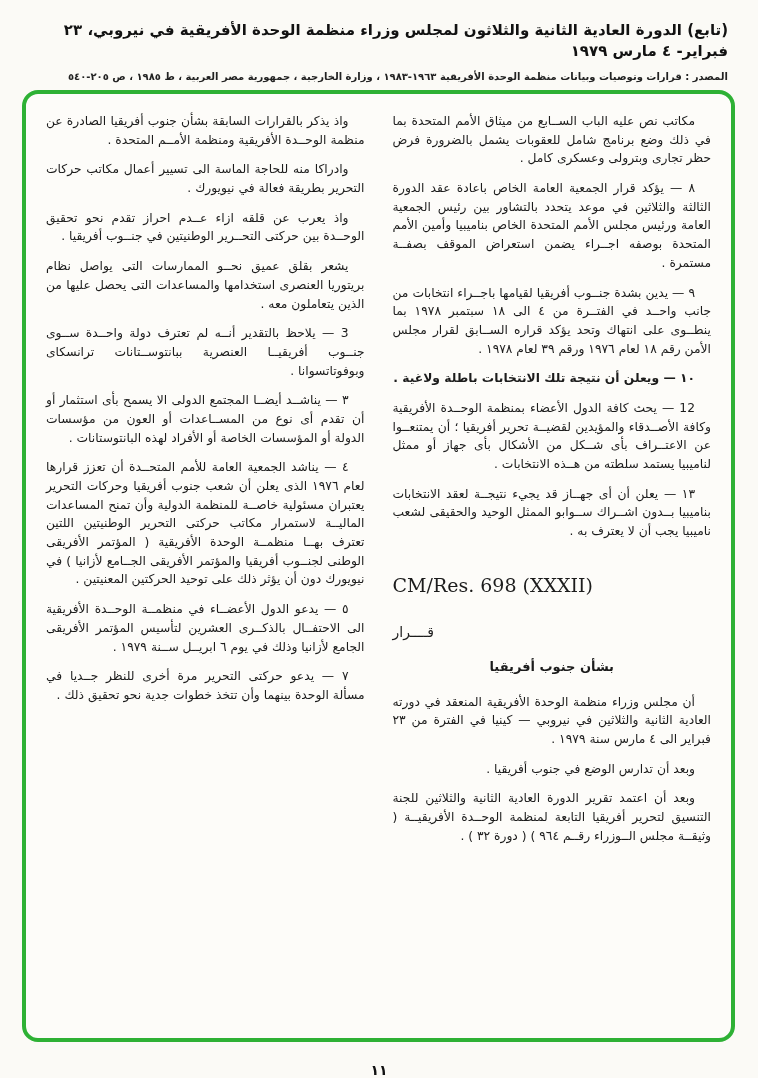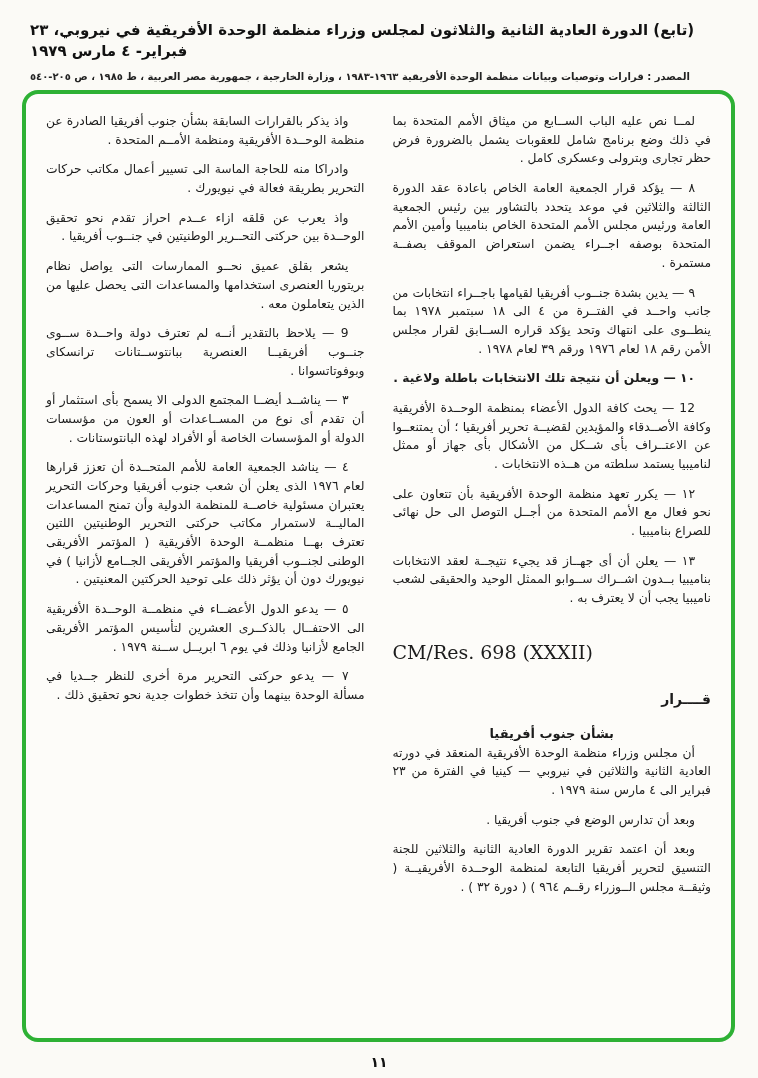"(تابع) الدورة العادية الثانية والثلاثون" .header { text-align: left -> right }
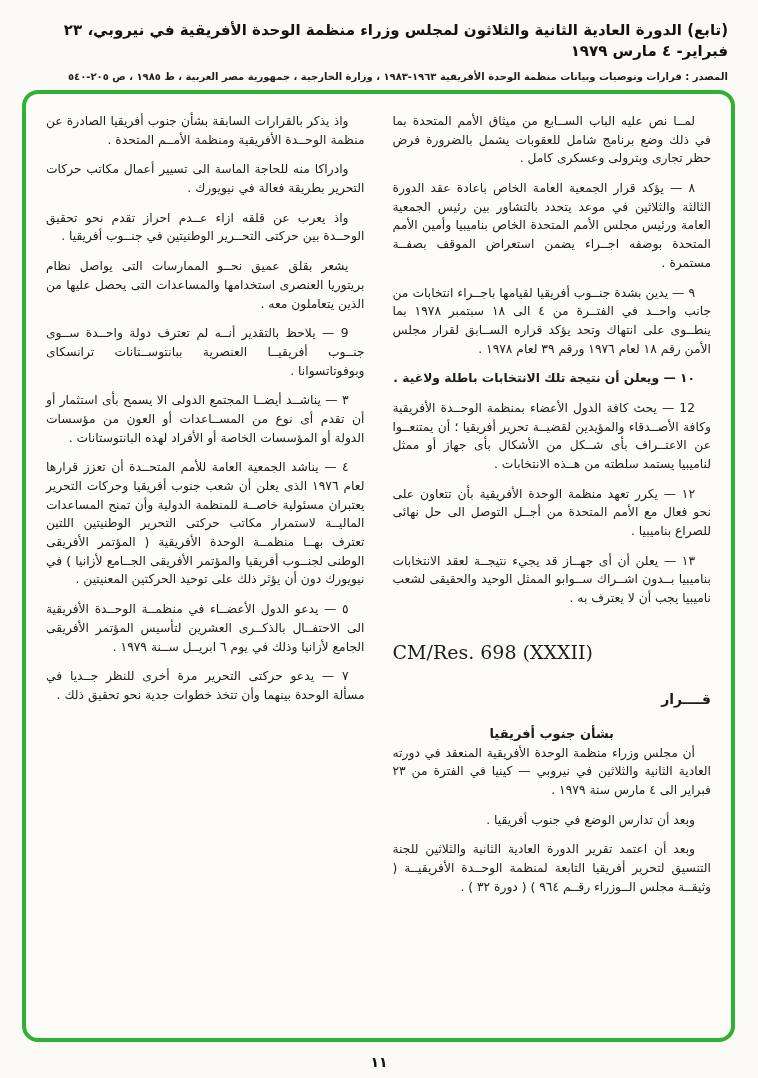"لمــا نص عليه الباب الســابع" p.para { text: لمــا -> مكاتب }
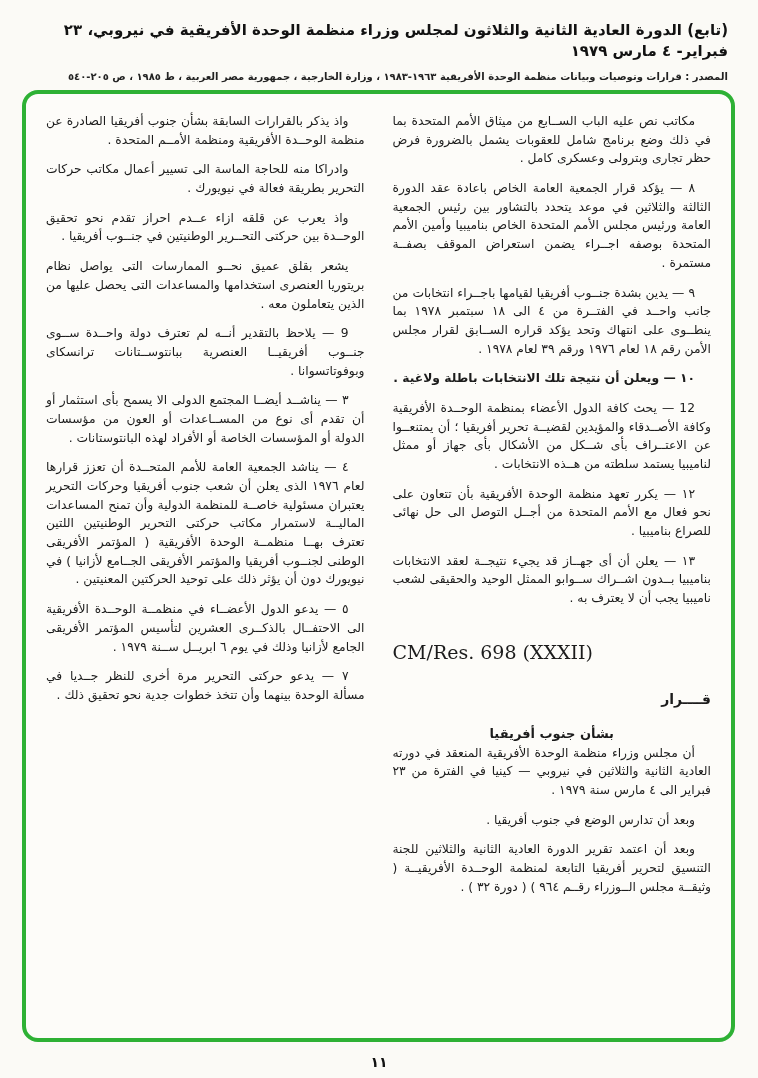"9 — يلاحظ بالتقدير أنــه" p.para { text: 9 -> 3 }
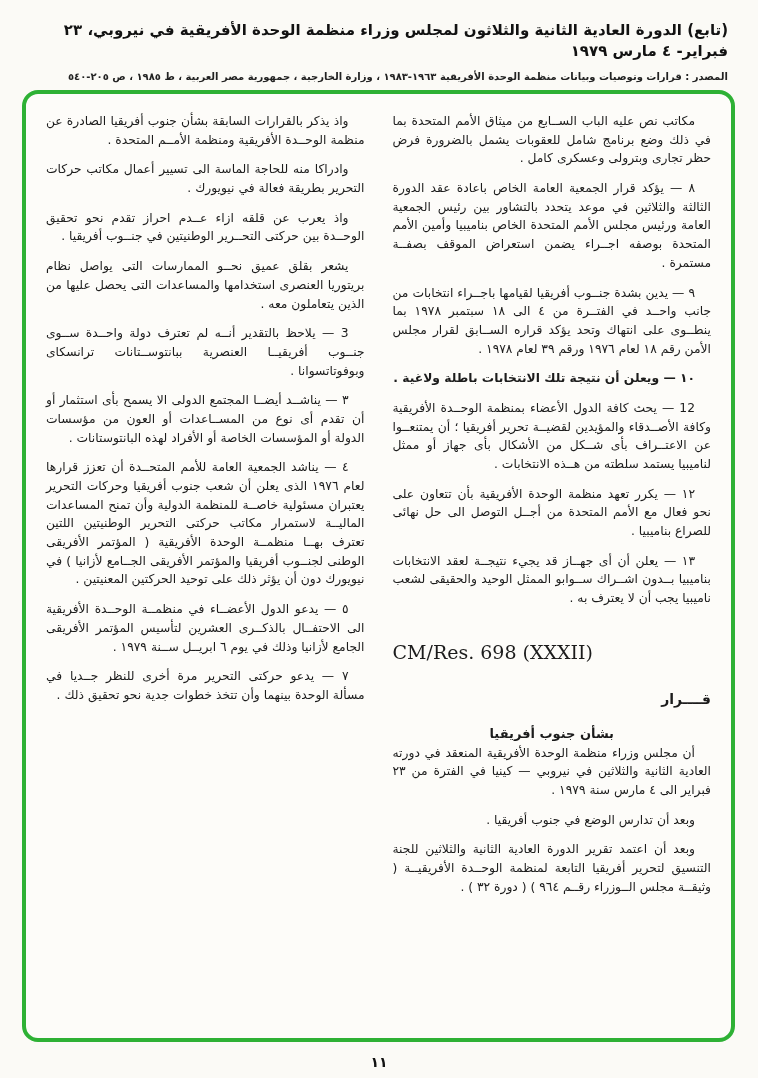"١٢ — يكرر تعهد منظمة" p.para { html: <p>١٢ — يكرر تعهد منظمة الوحدة الأفريقية بأن تتعاون على نحو فعال مع الأمم المتحدة من أجــل التوصل الى حل نهائى للصراع بناميبيا .</p> -> none }
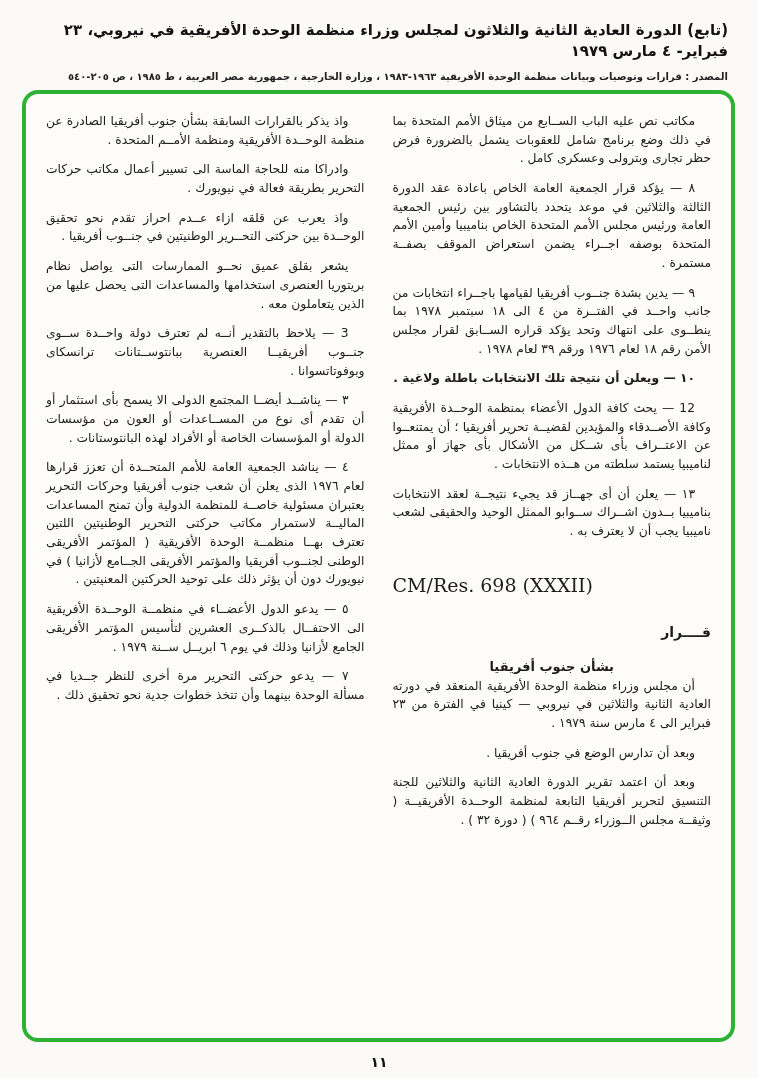"قــــرار" .para.heading1 { font-weight: bold -> normal; text-align: right -> left }
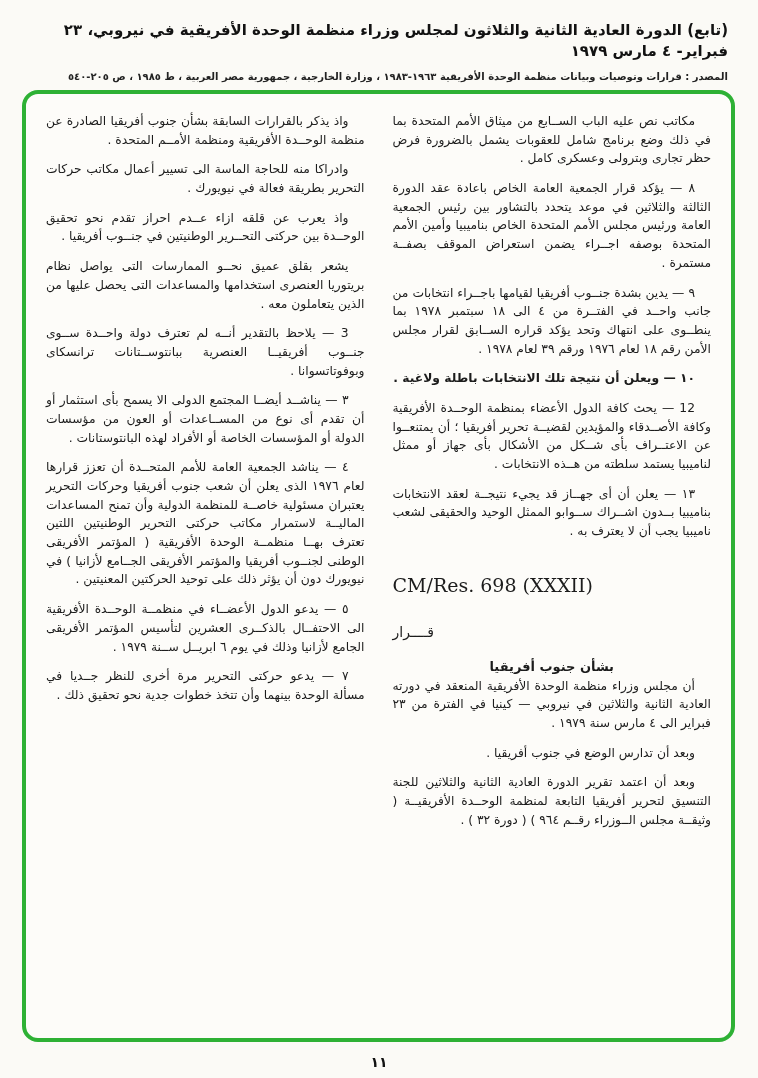"بشأن جنوب أفريقيا" .para.heading2 { margin-bottom: 0 -> 16px }
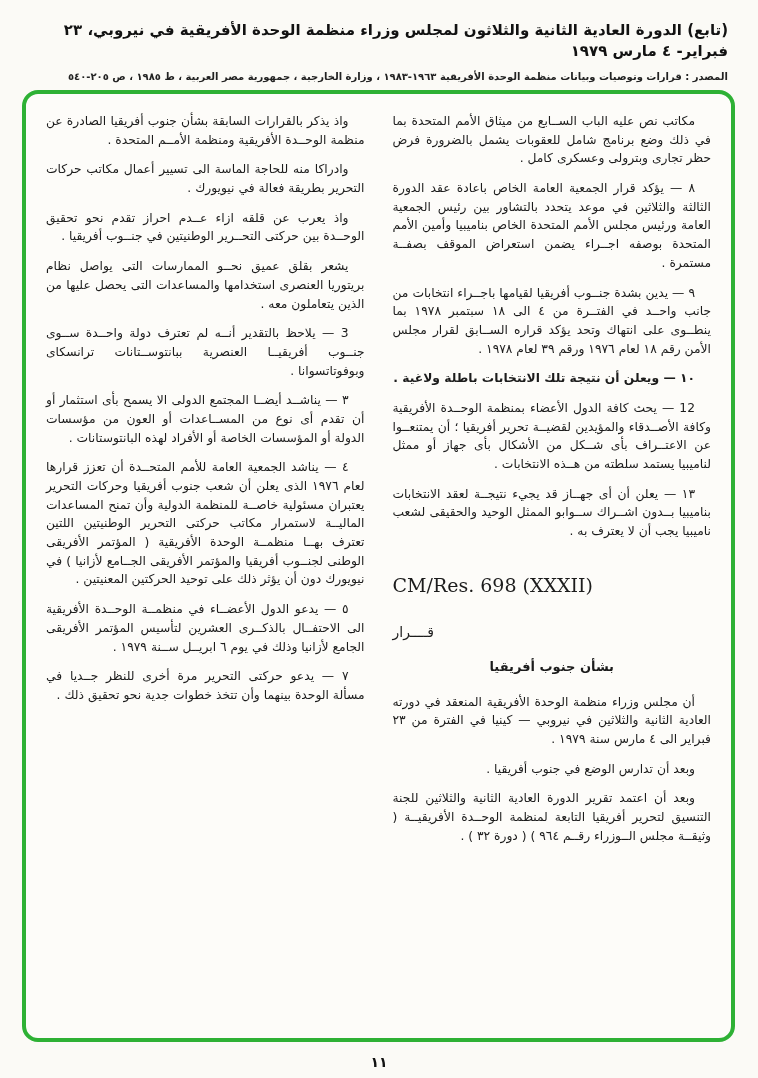"١١" .page-number { bottom: 8px -> 0 }
